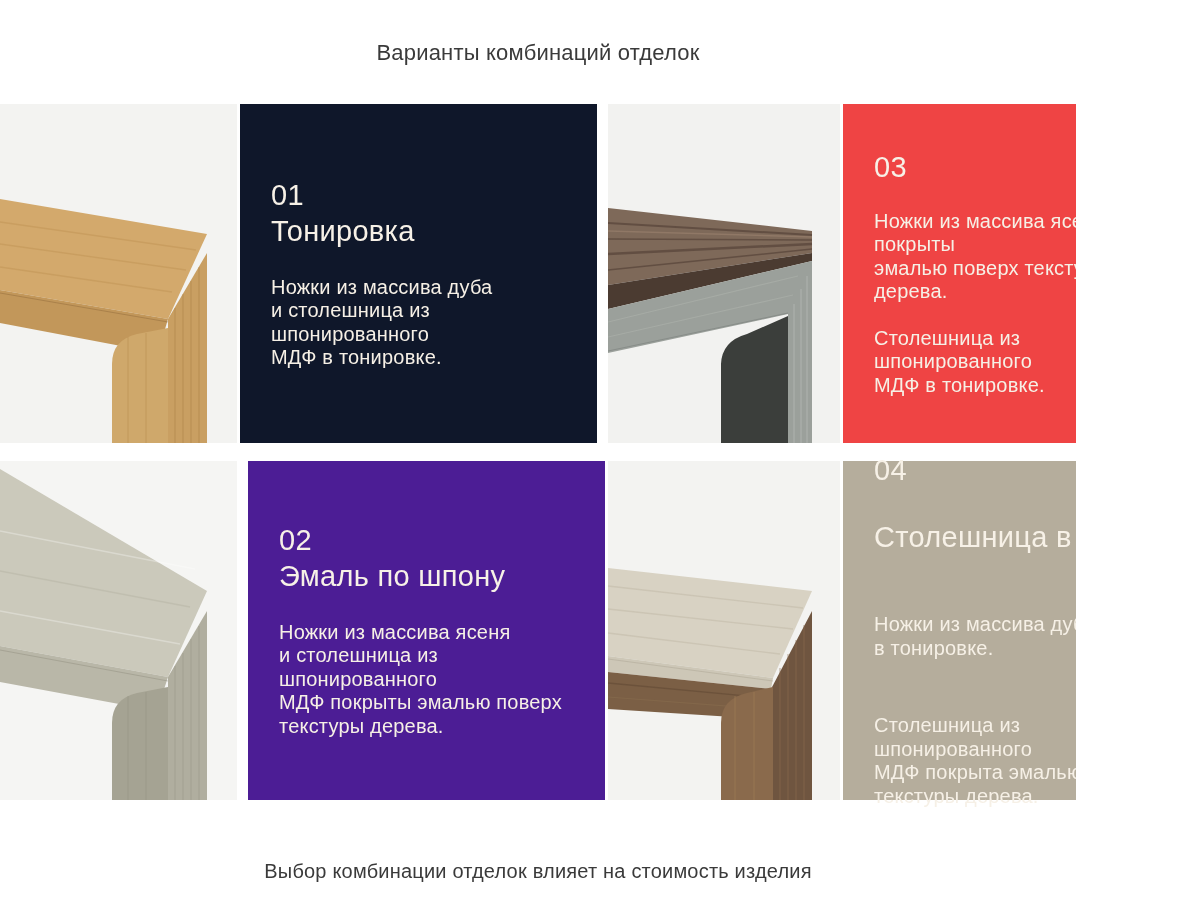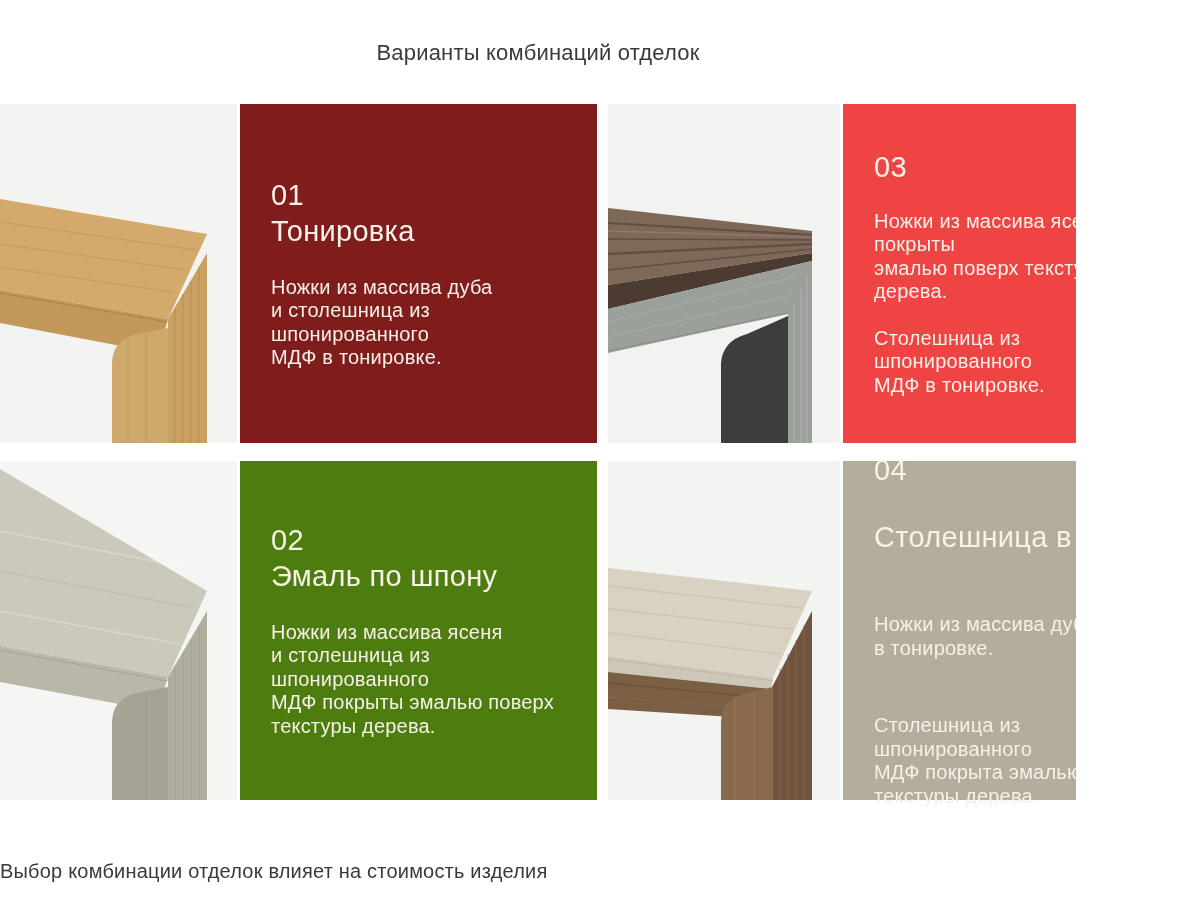"01" section.block { background: #7f1d1d -> #0f172a }
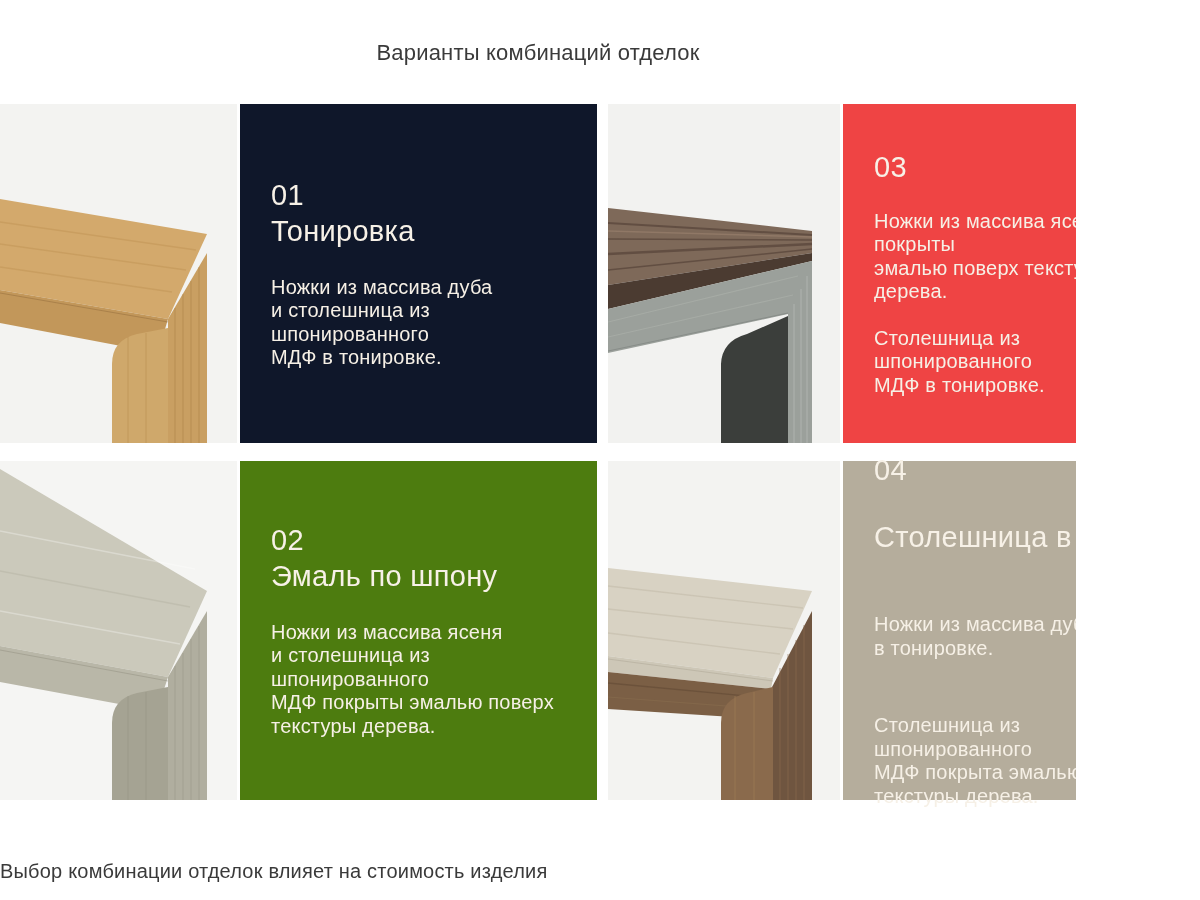"02" section.block { background: #4d7c0f -> #4c1d95; left: 240px -> 248px }
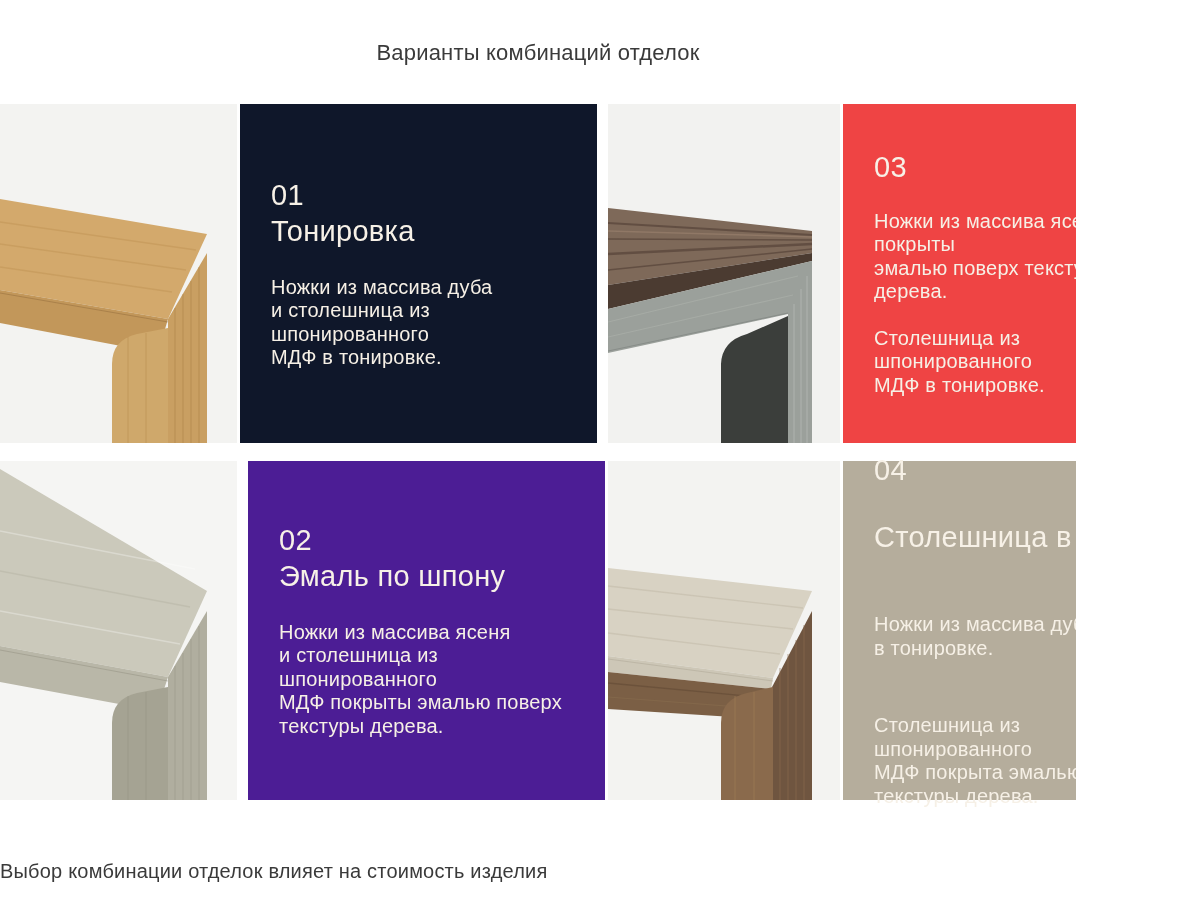"Выбор комбинации отделок влияет на" .footer-caption { text-align: none -> center }
